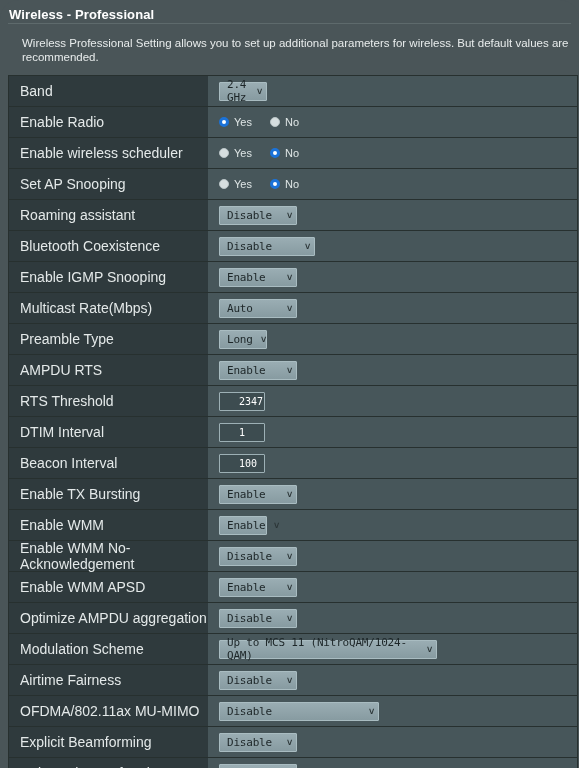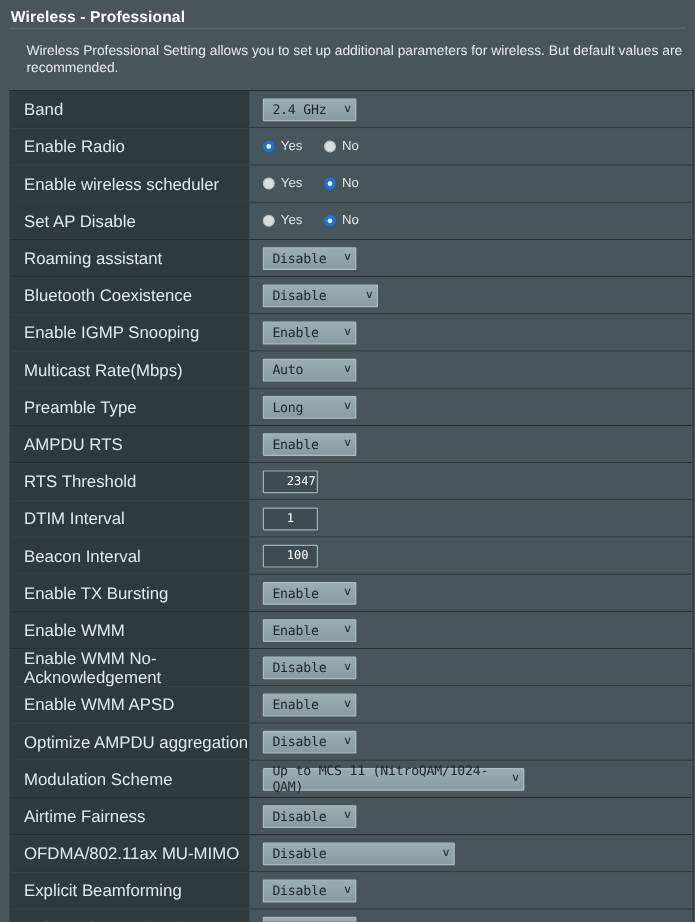"2.4 GHz" .select.w-sm { width: 78px -> 48px }
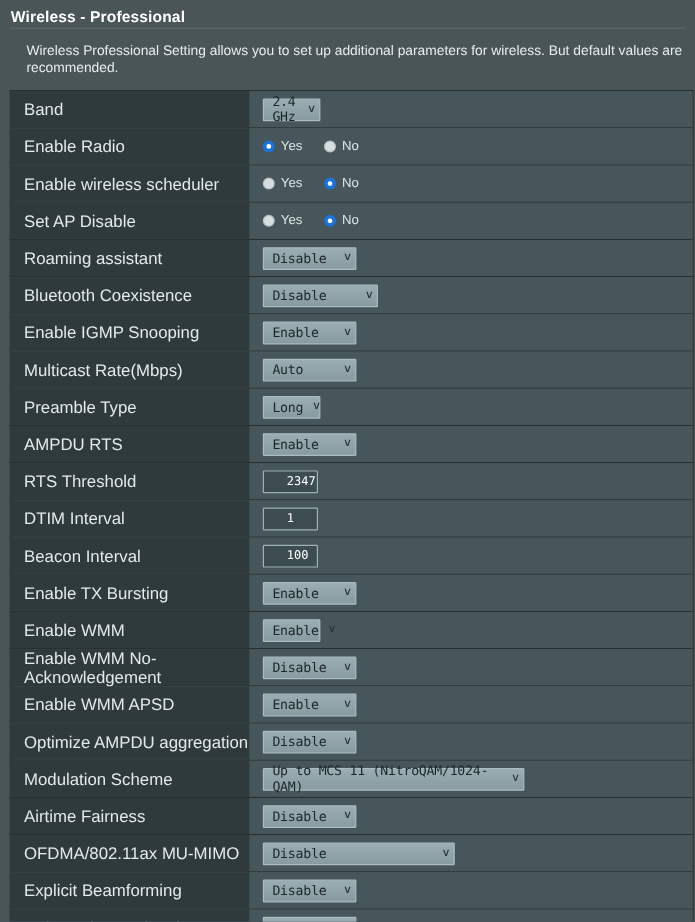"Set AP Disable" div.cell-label { text: Disable -> Snooping }
